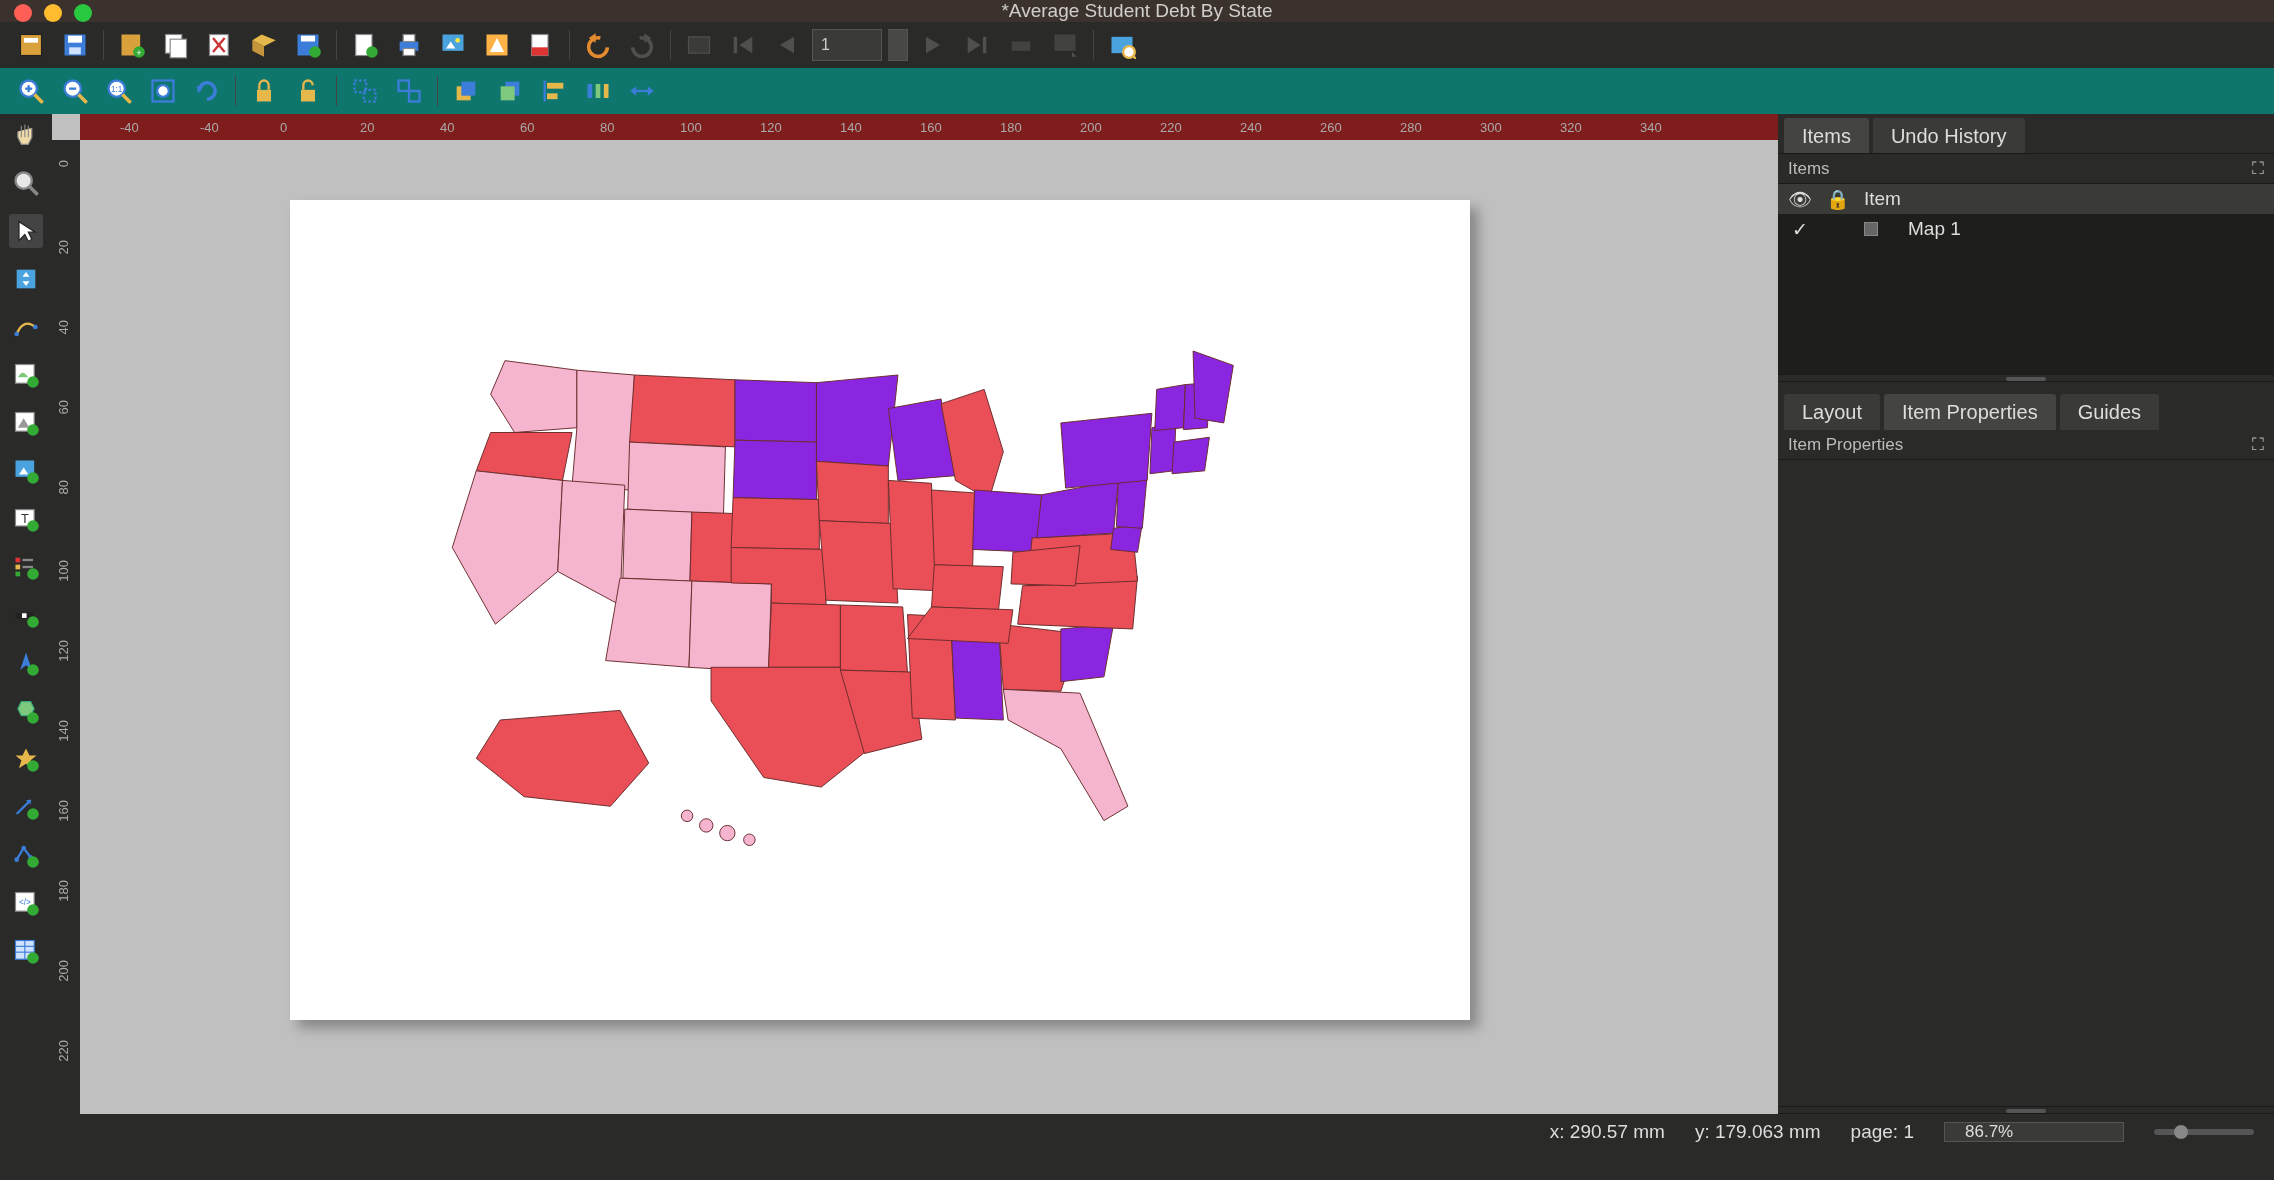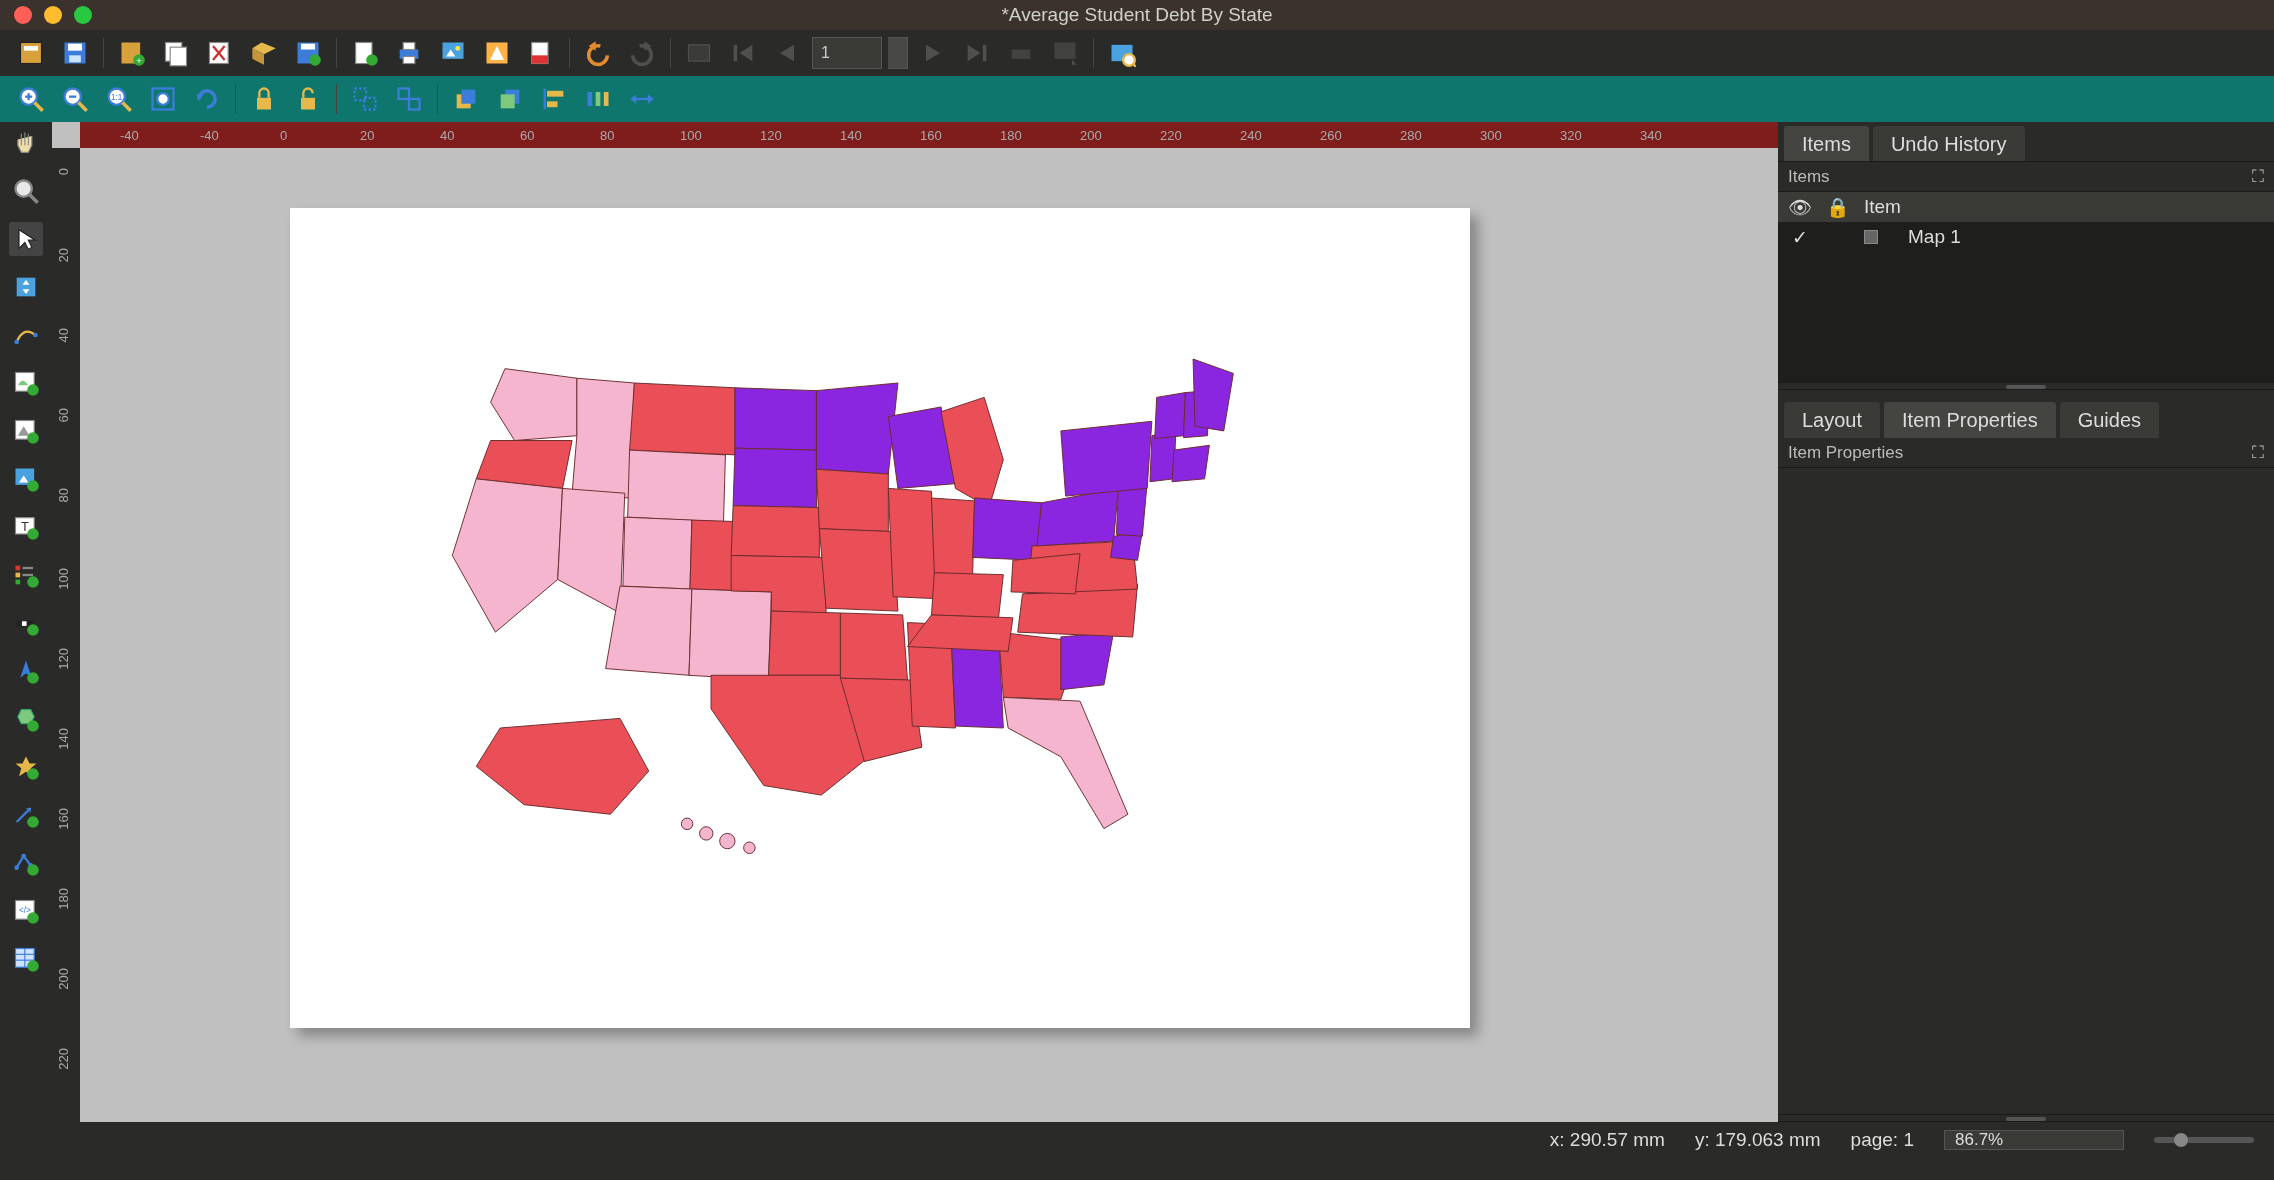"*Average Student Debt By State" .titlebar { align-items: center -> flex-end; height: 30px -> 22px }
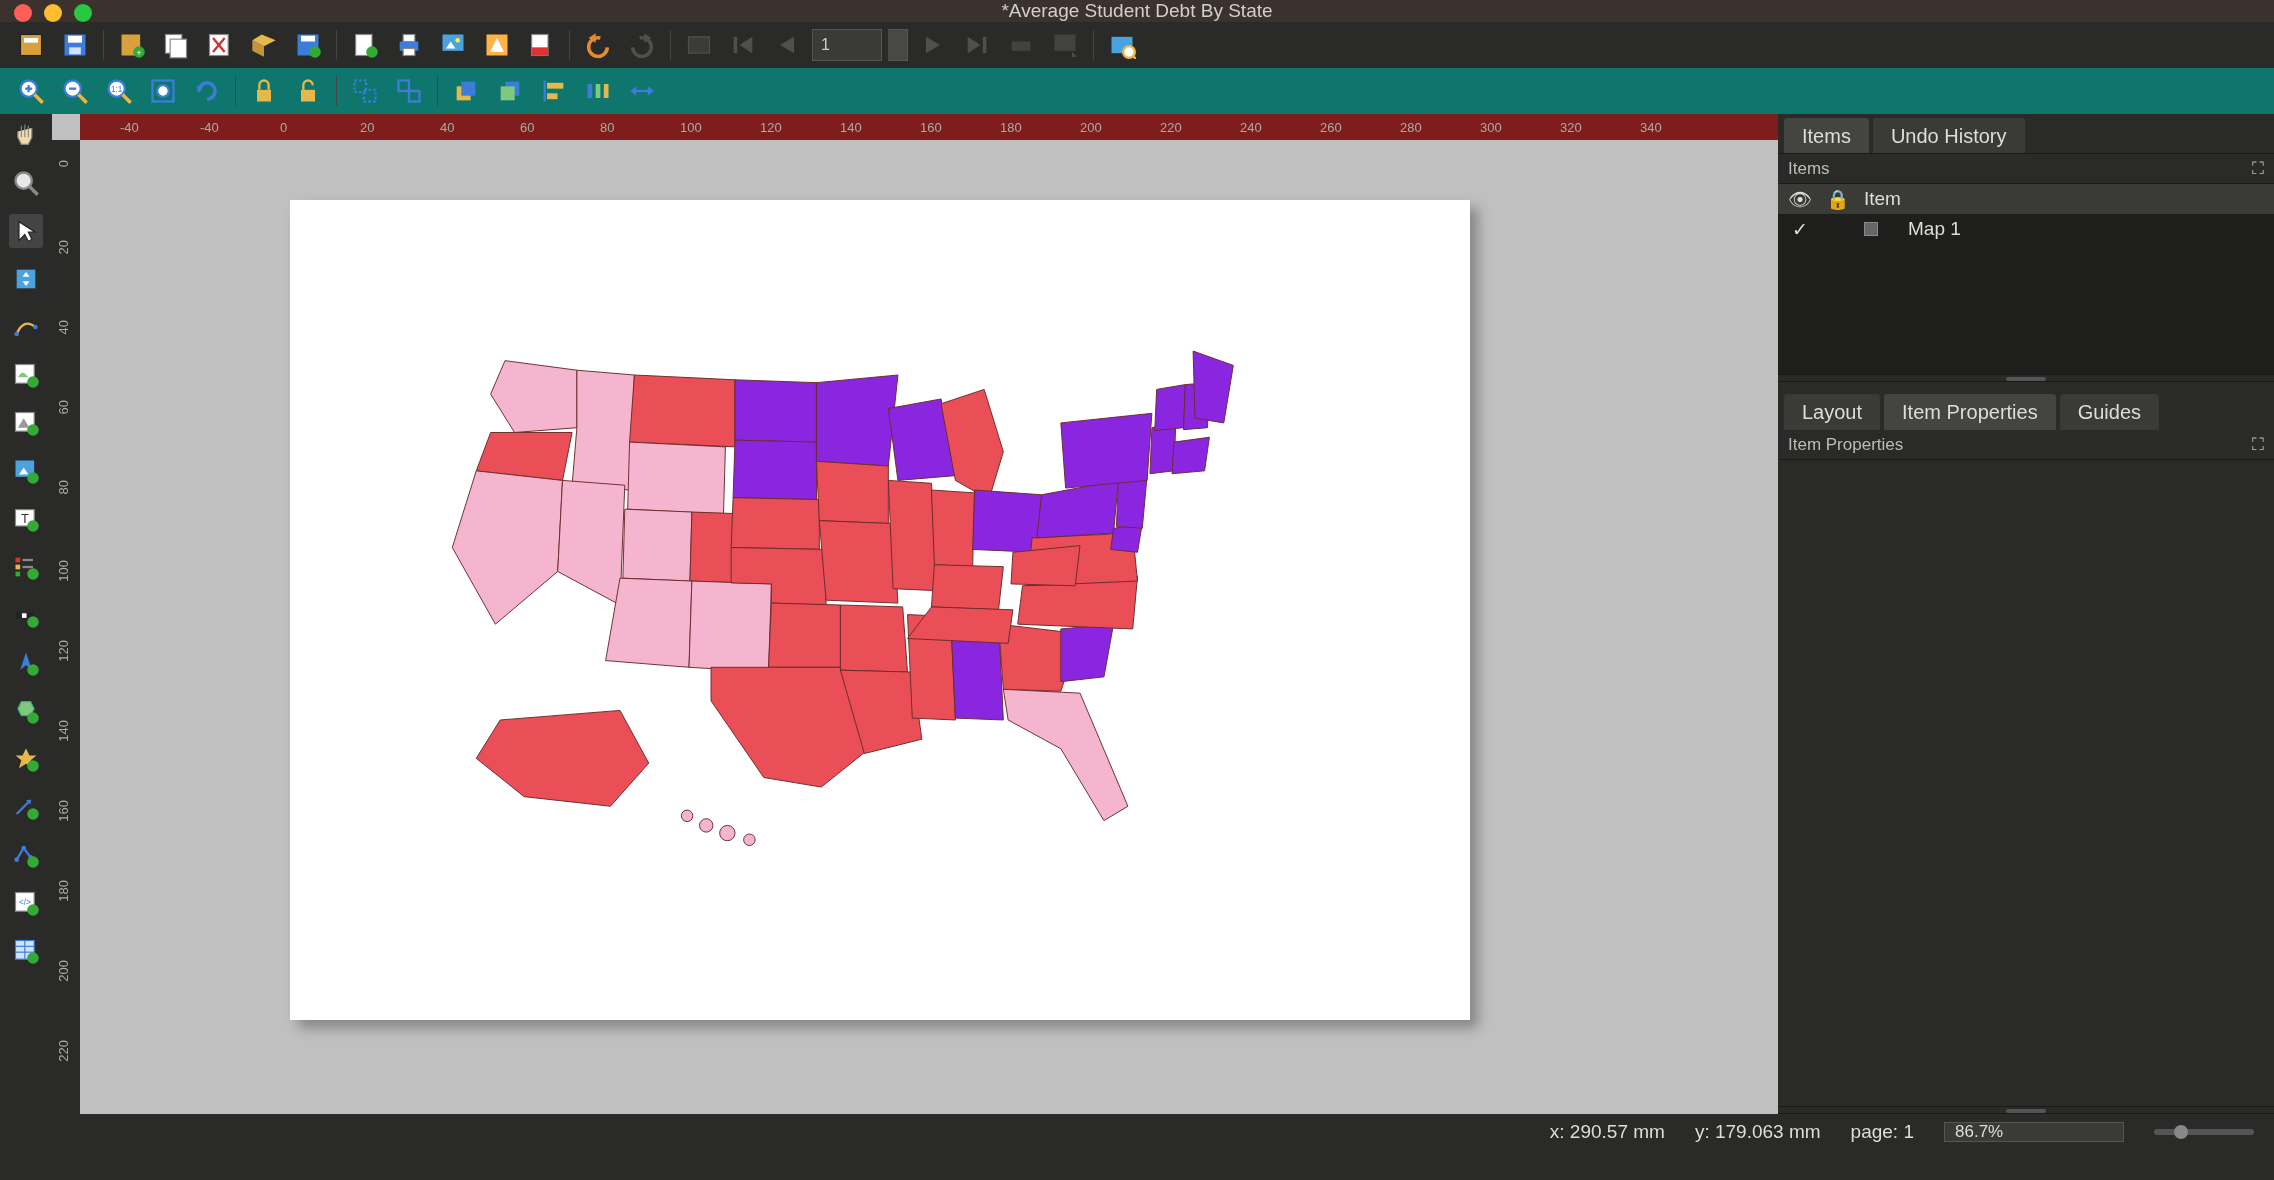"86.7%" .zoomsel { padding: 0 10px -> 0 20px }
